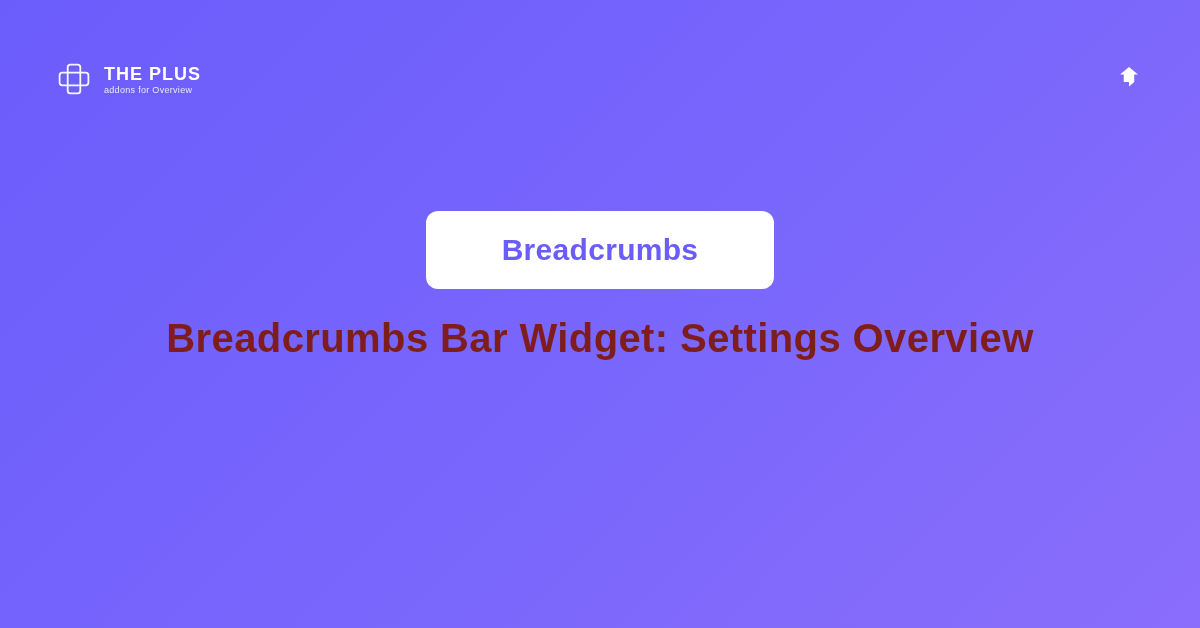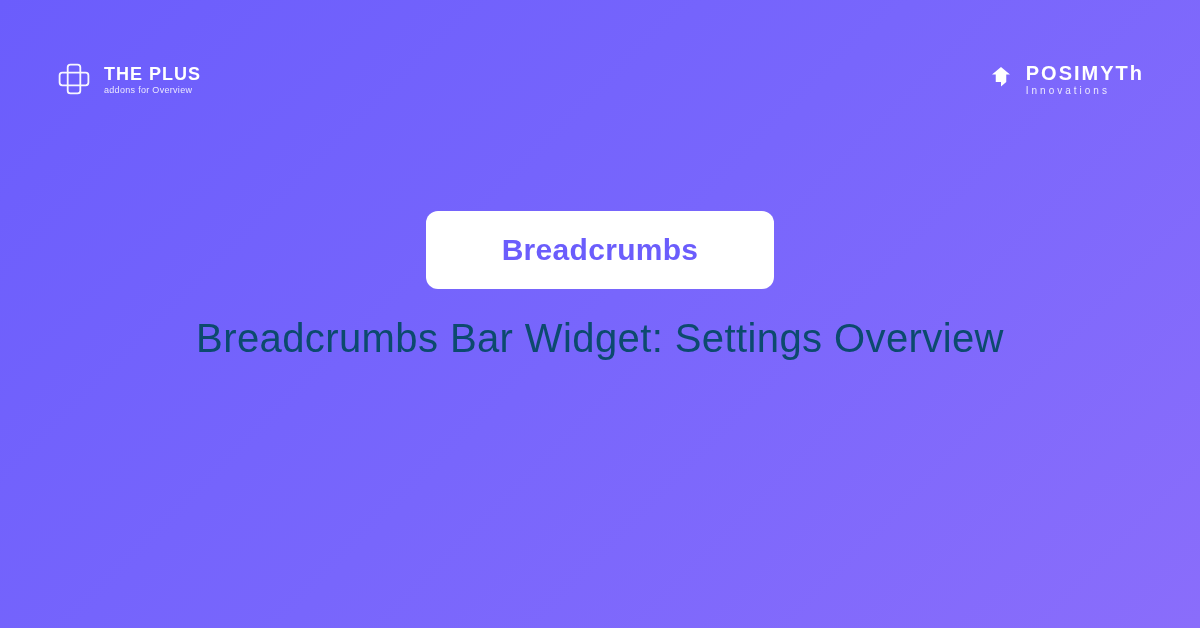"POSIMYTh" div.logo-right-text { html: <div> <div>POSIMYTh</div> <div>Innovations</div> </div> -> none }
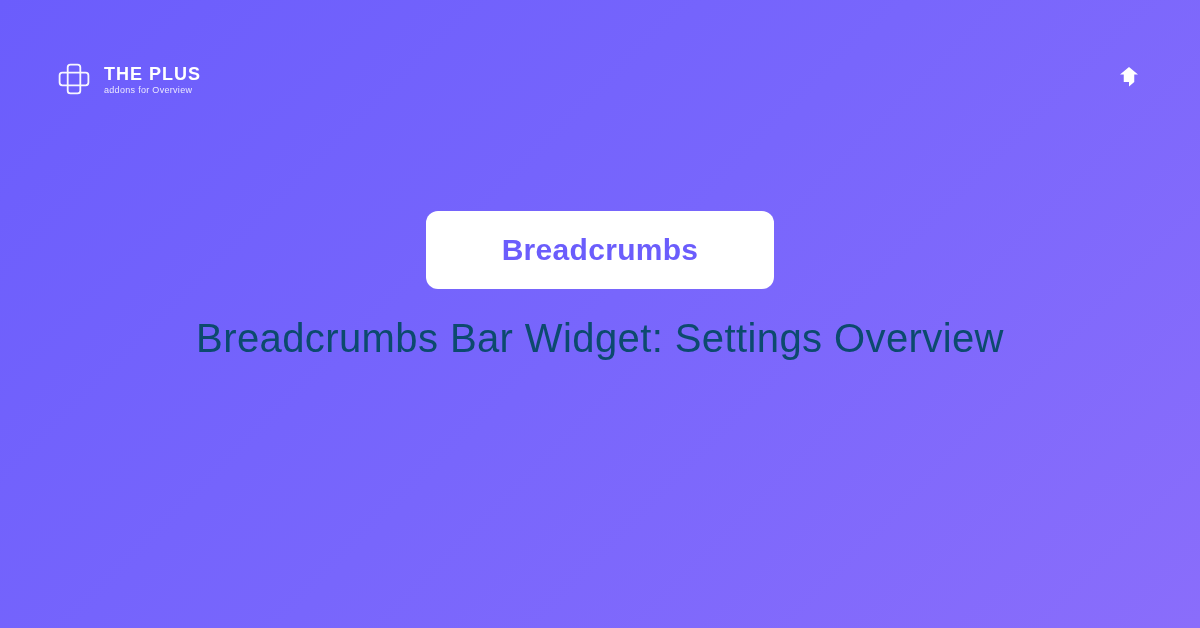"Breadcrumbs Bar Widget: Settings" .title { color: #0c4a6e -> #7f1d1d; font-weight: 400 -> 700 }
